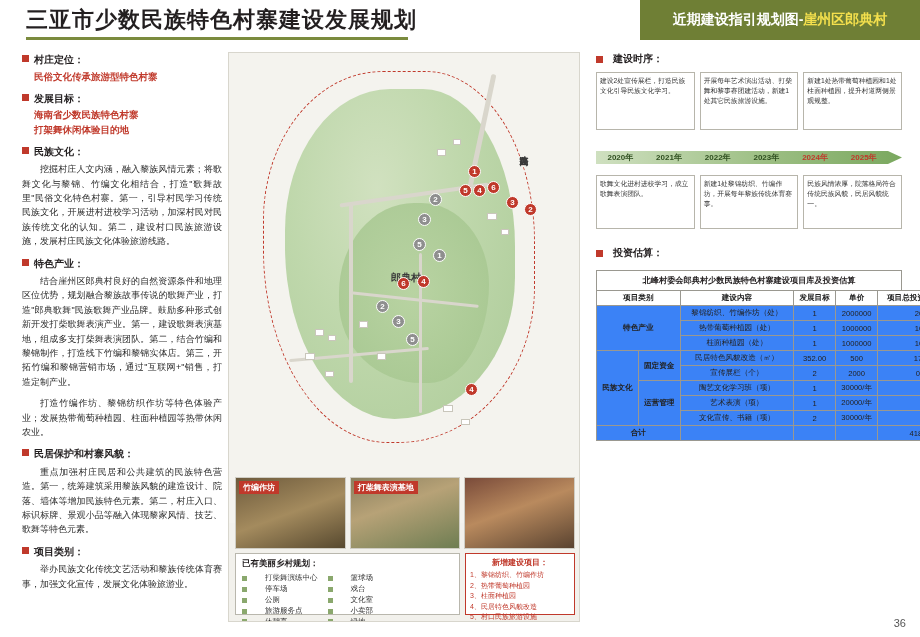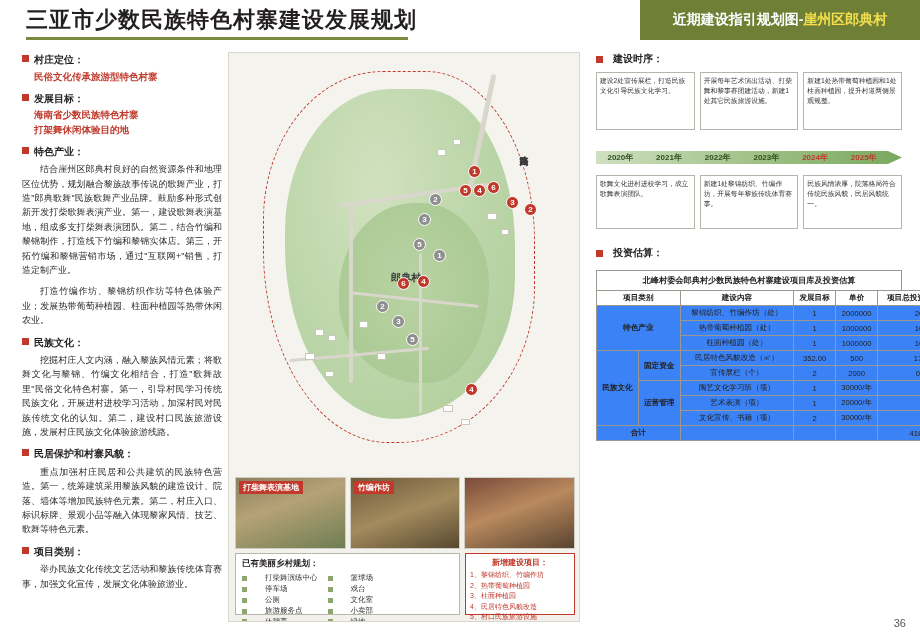"特色产业：" div.block { order: before "民族文化：" -> after "民族文化：" }
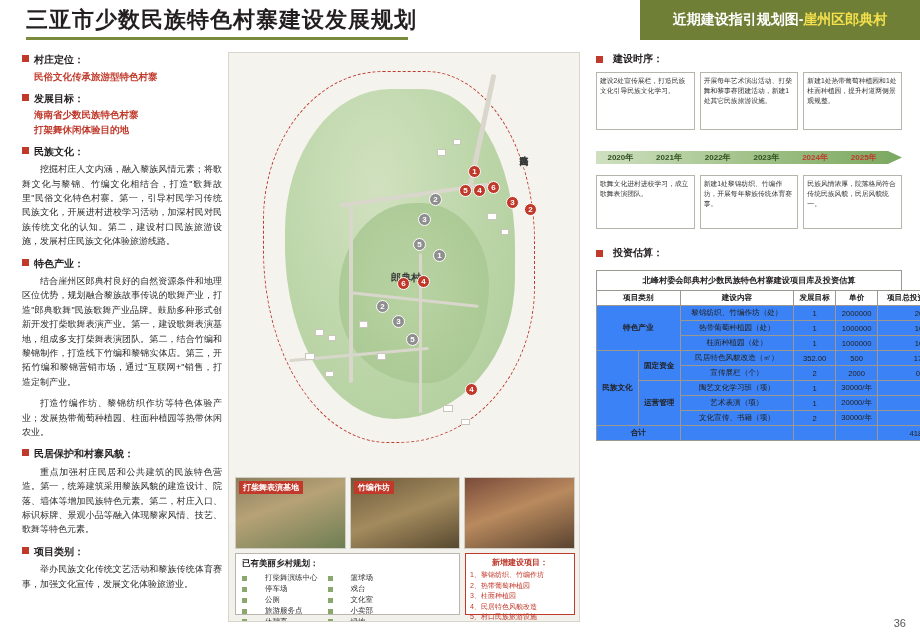"打柴舞表演基地" div.photo { order: before "竹编作坊" -> after "竹编作坊" }
